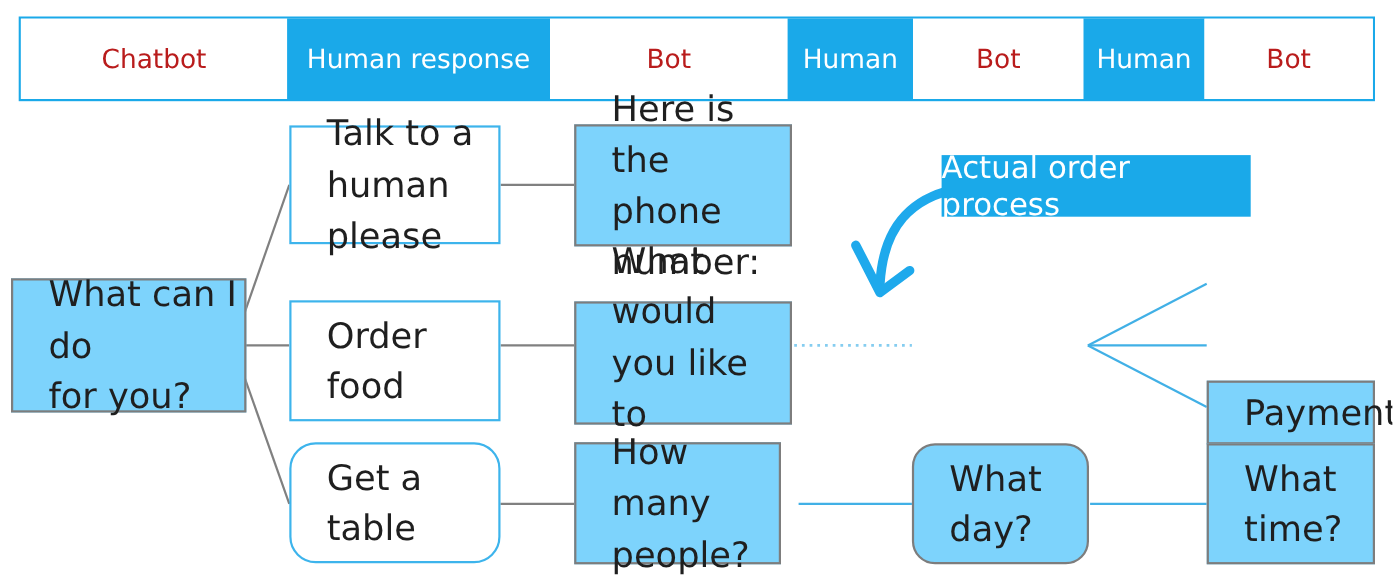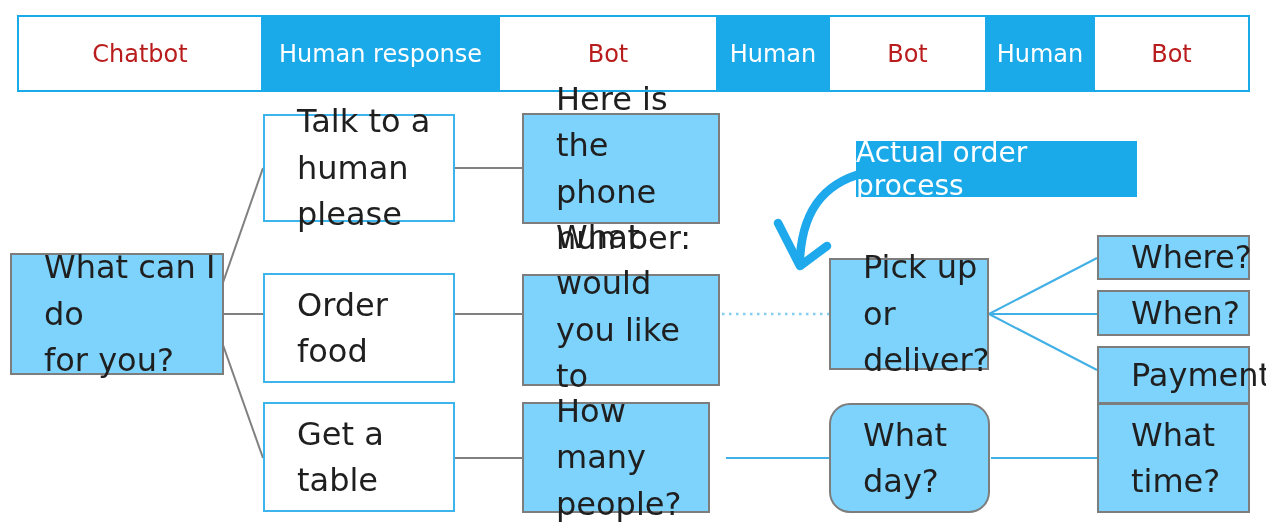"Pick up or" div.box { html: <div>Pick up or deliver?</div> -> none }
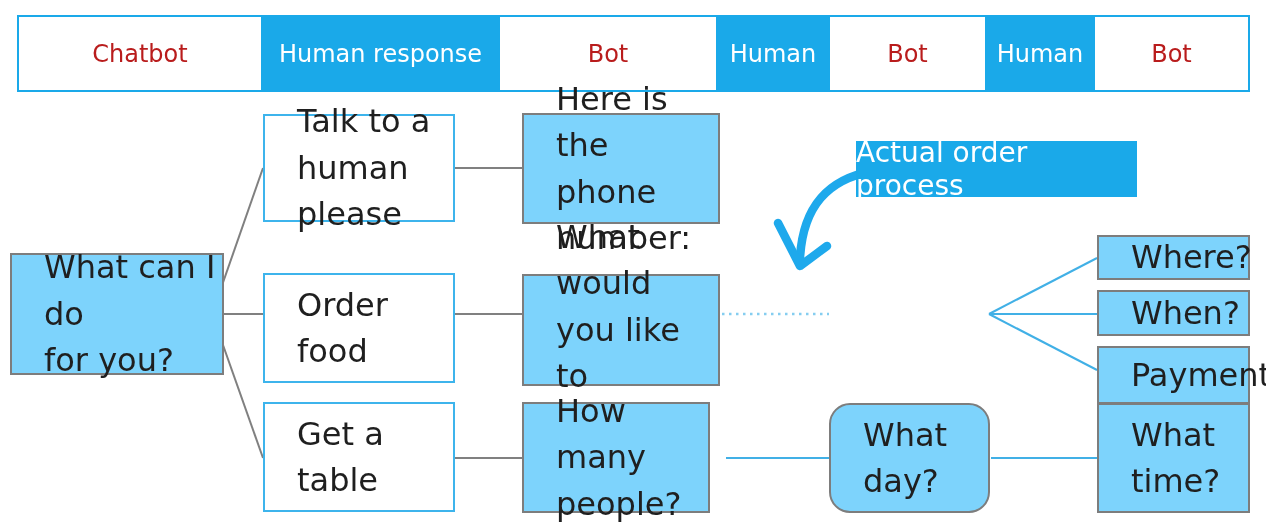"Where?" div.box { html: <div>Where?</div> -> none }
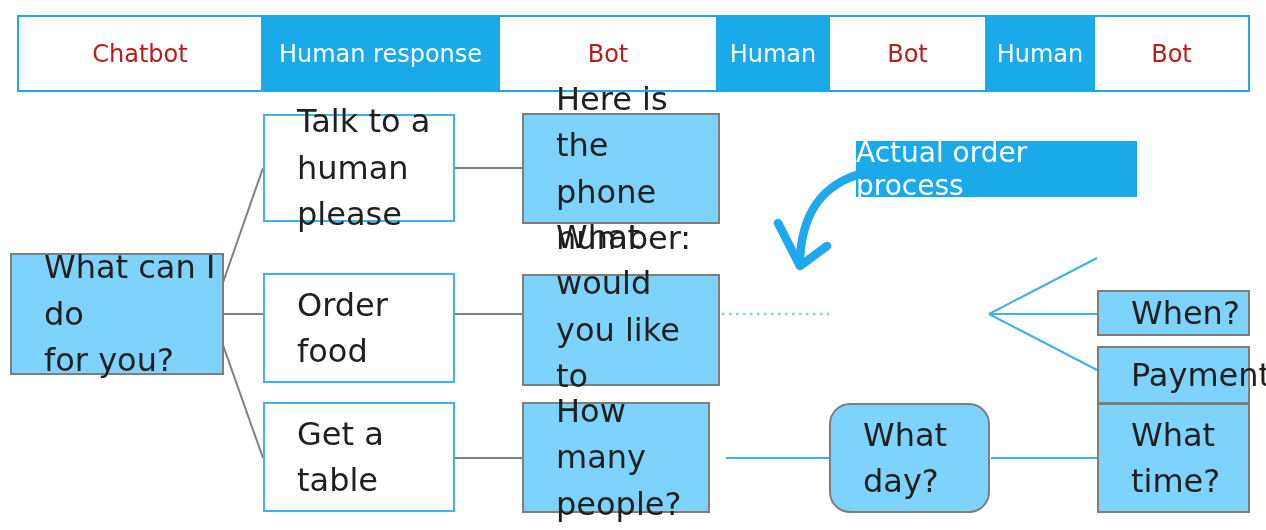"When?" div.box { html: <div>When?</div> -> none }
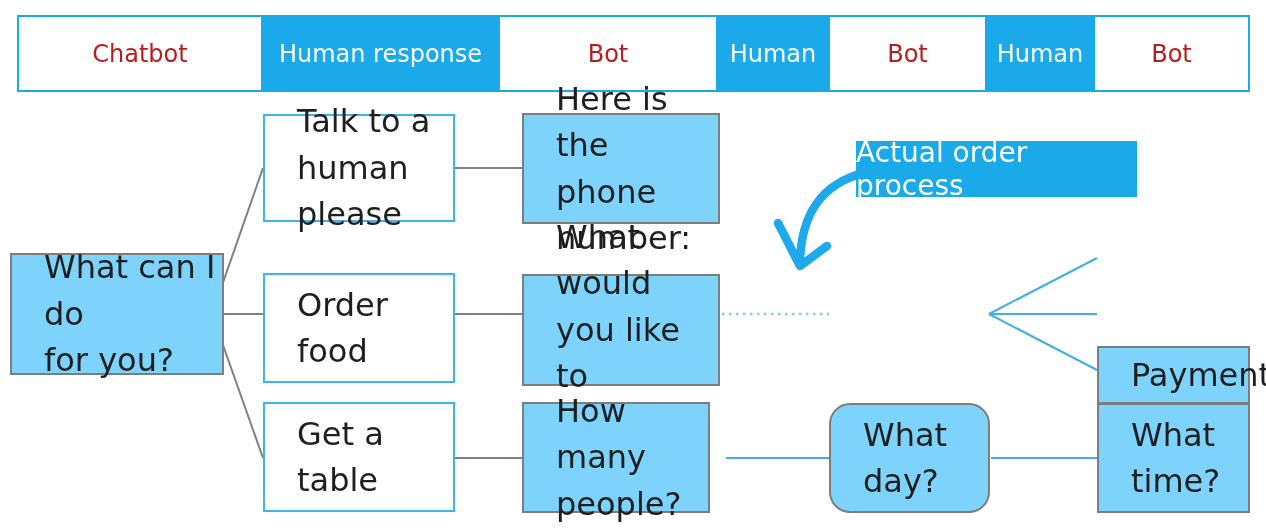"Get a table" .b-table { border-radius: none -> 24px }
